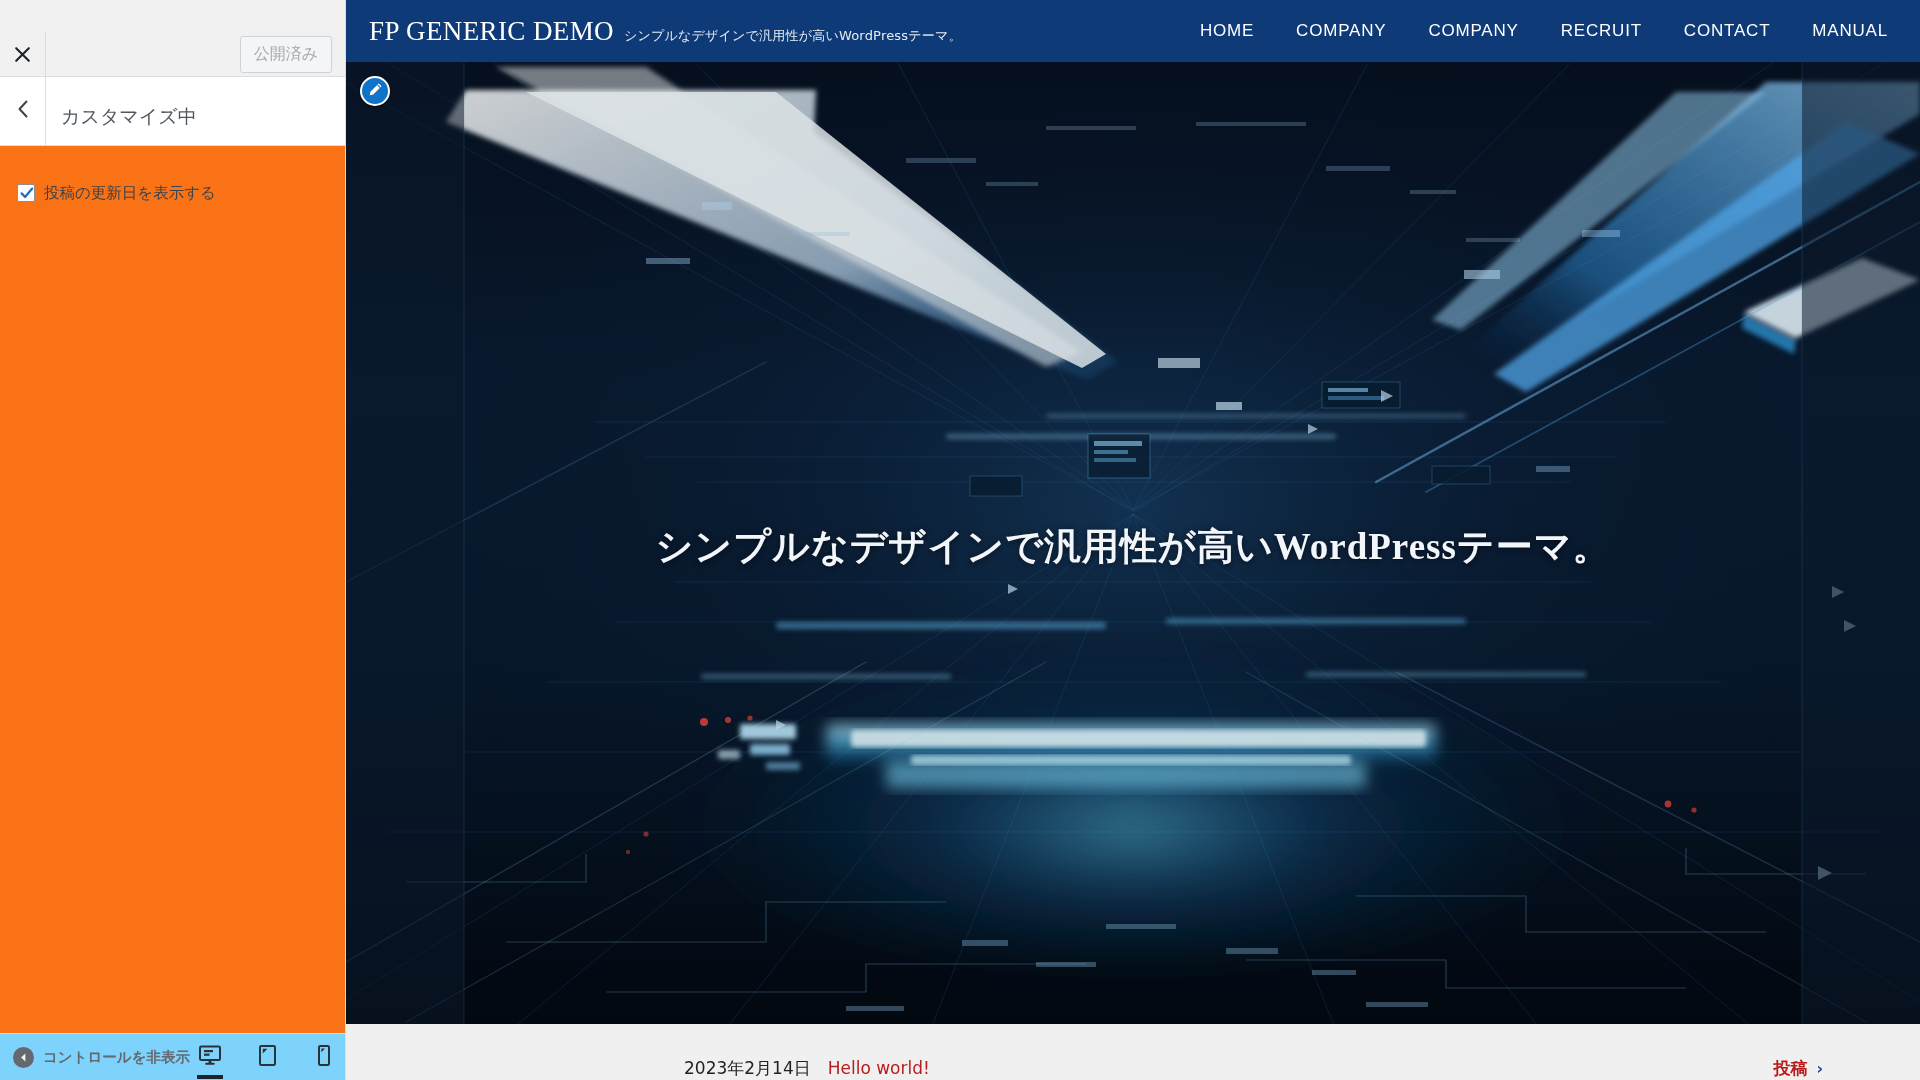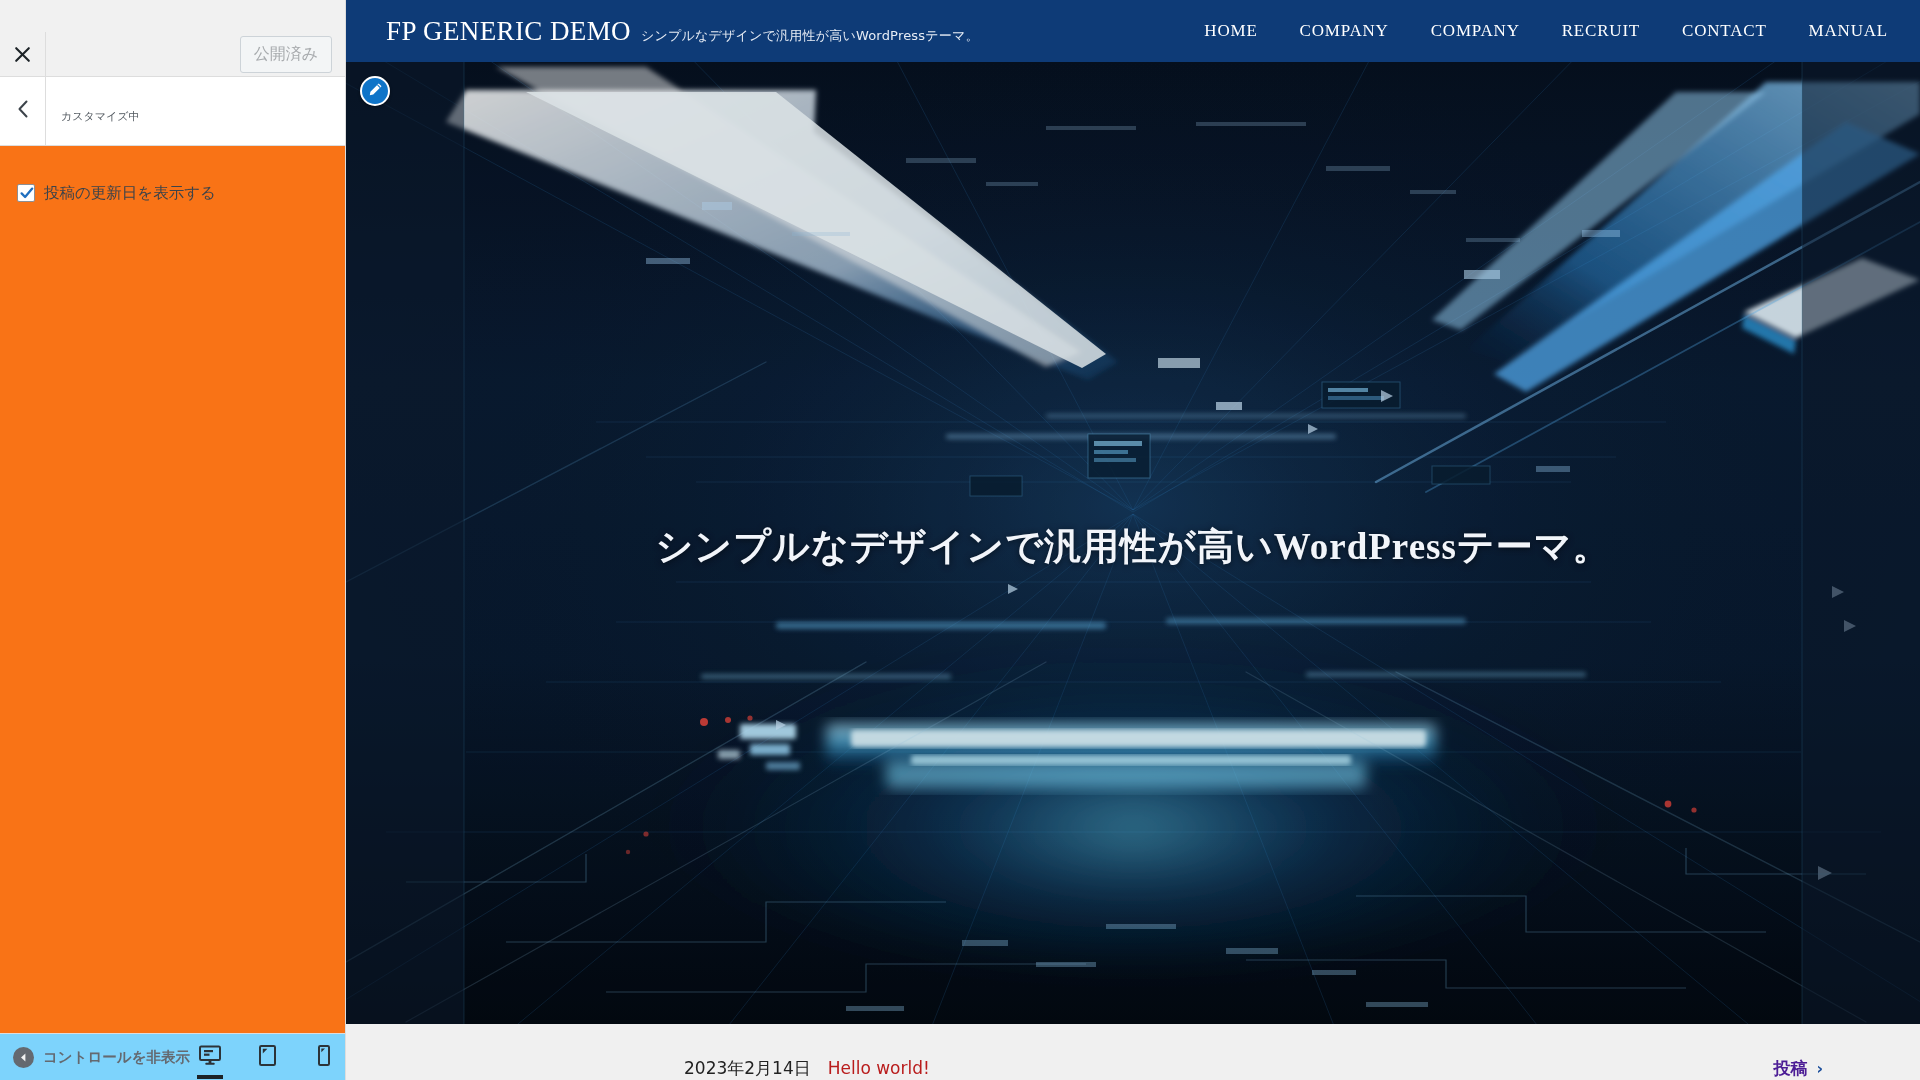"FP GENERIC DEMO" .site-header { padding: 0 32px 0 40px -> 0 32px 0 23px }
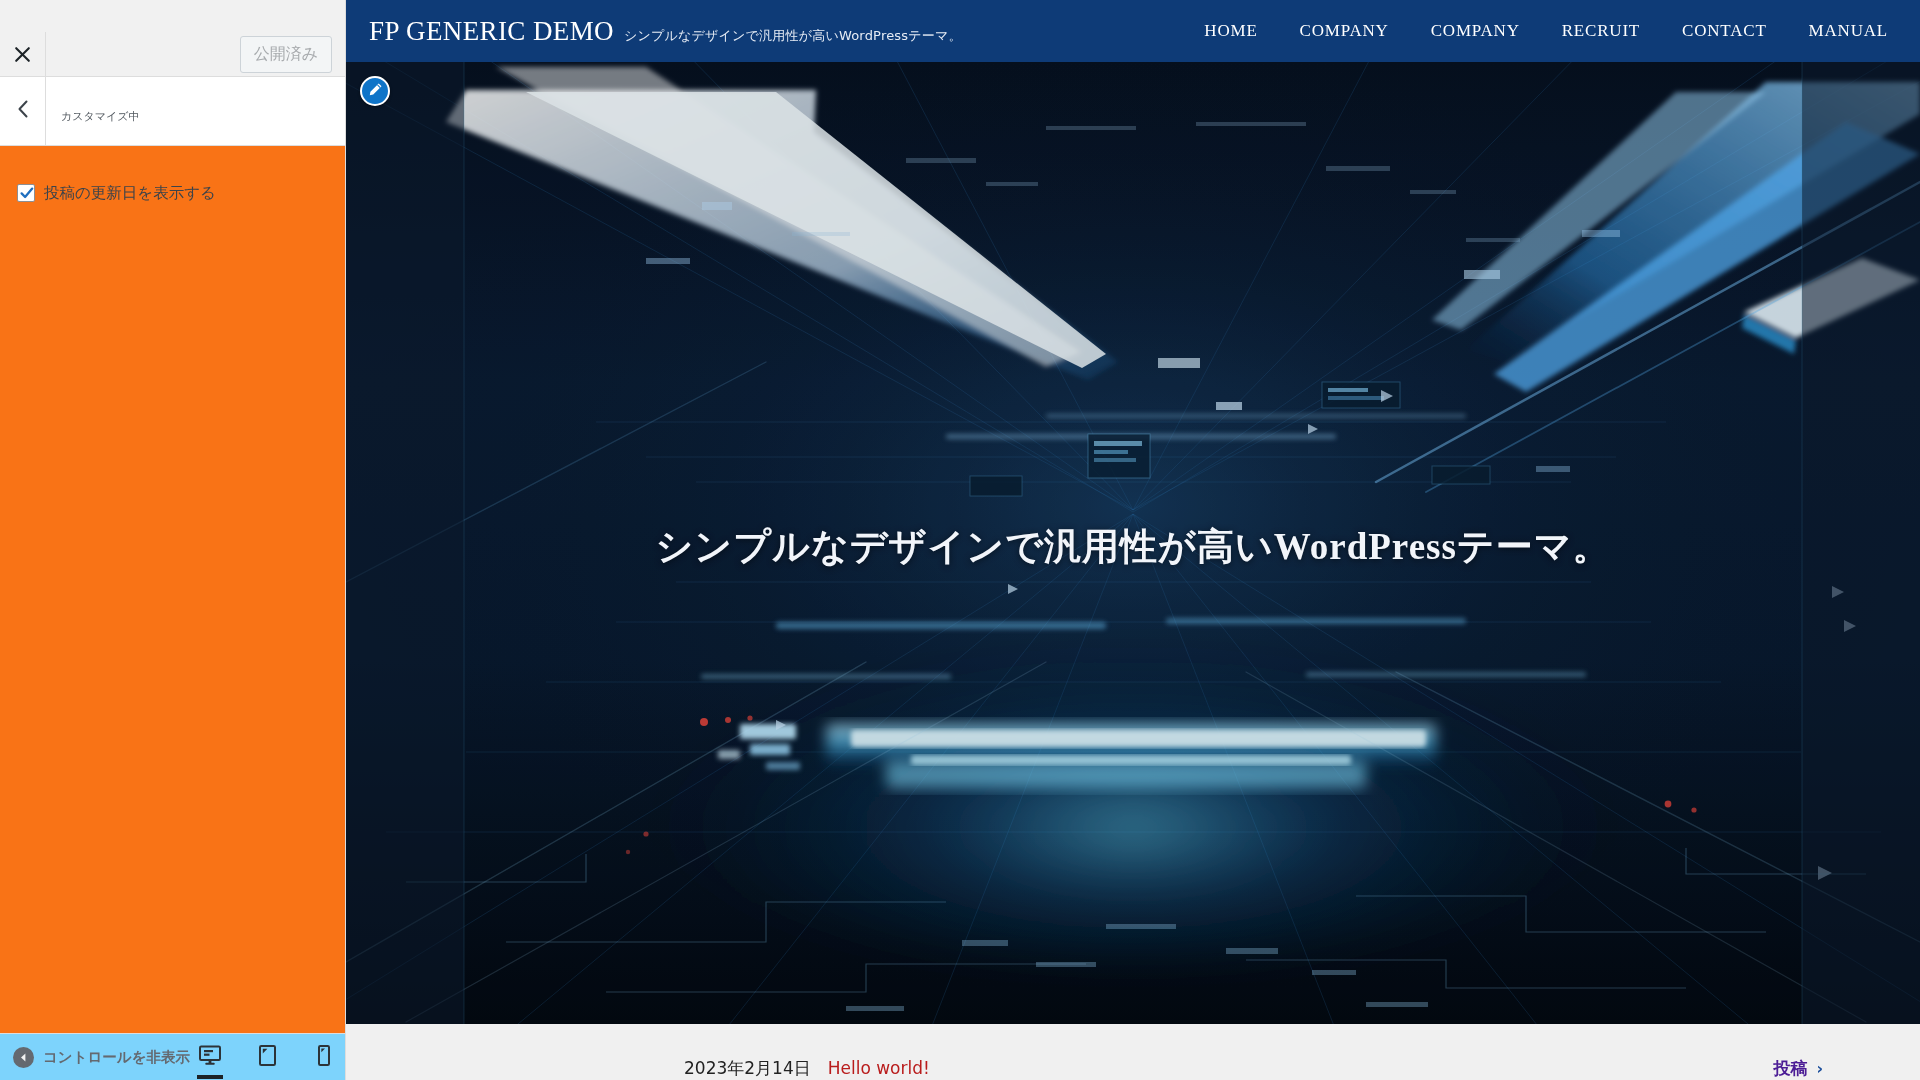"HOME" .nav-link { font-family: Liberation Serif, serif -> Liberation Sans, sans-serif }
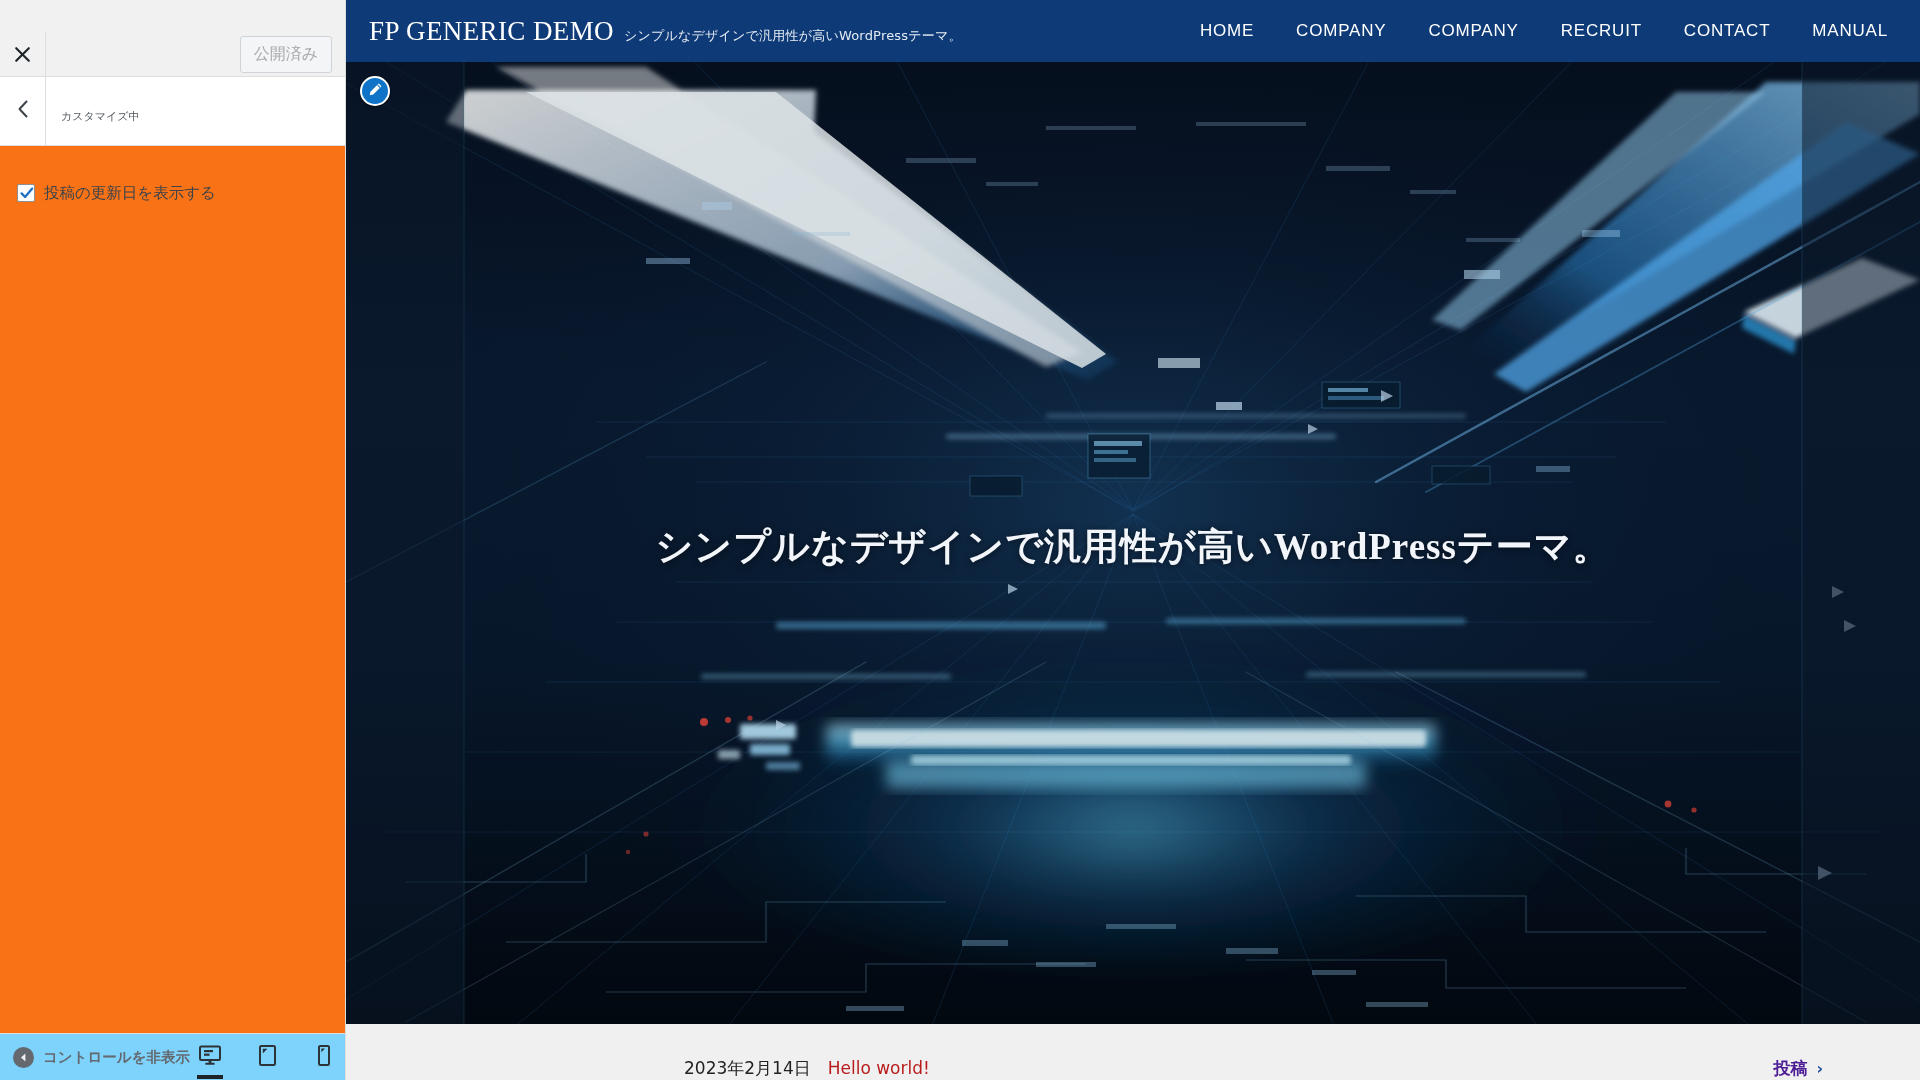"カスタマイズ中" .panel-eyebrow { font-size: 11px -> 19px }
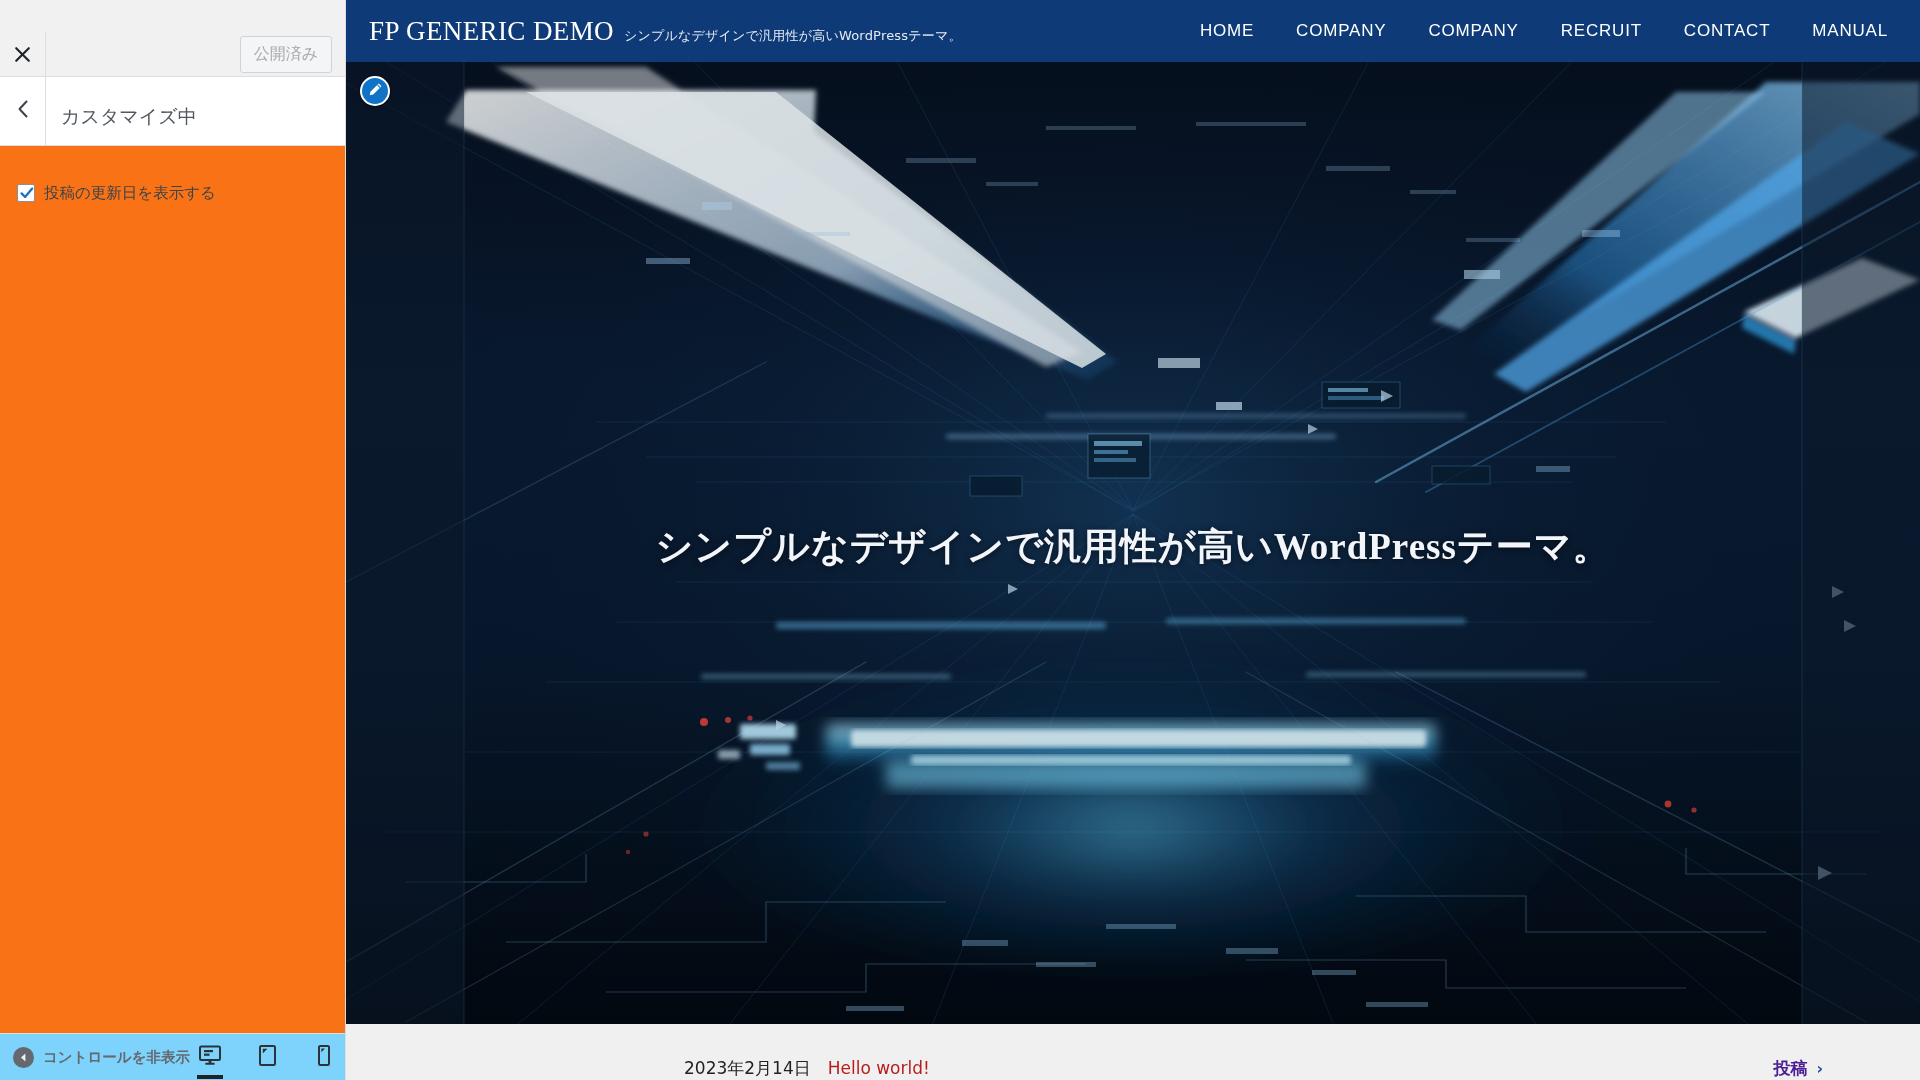"投稿" .next-label { color: #4c1d95 -> #b91c1c }
